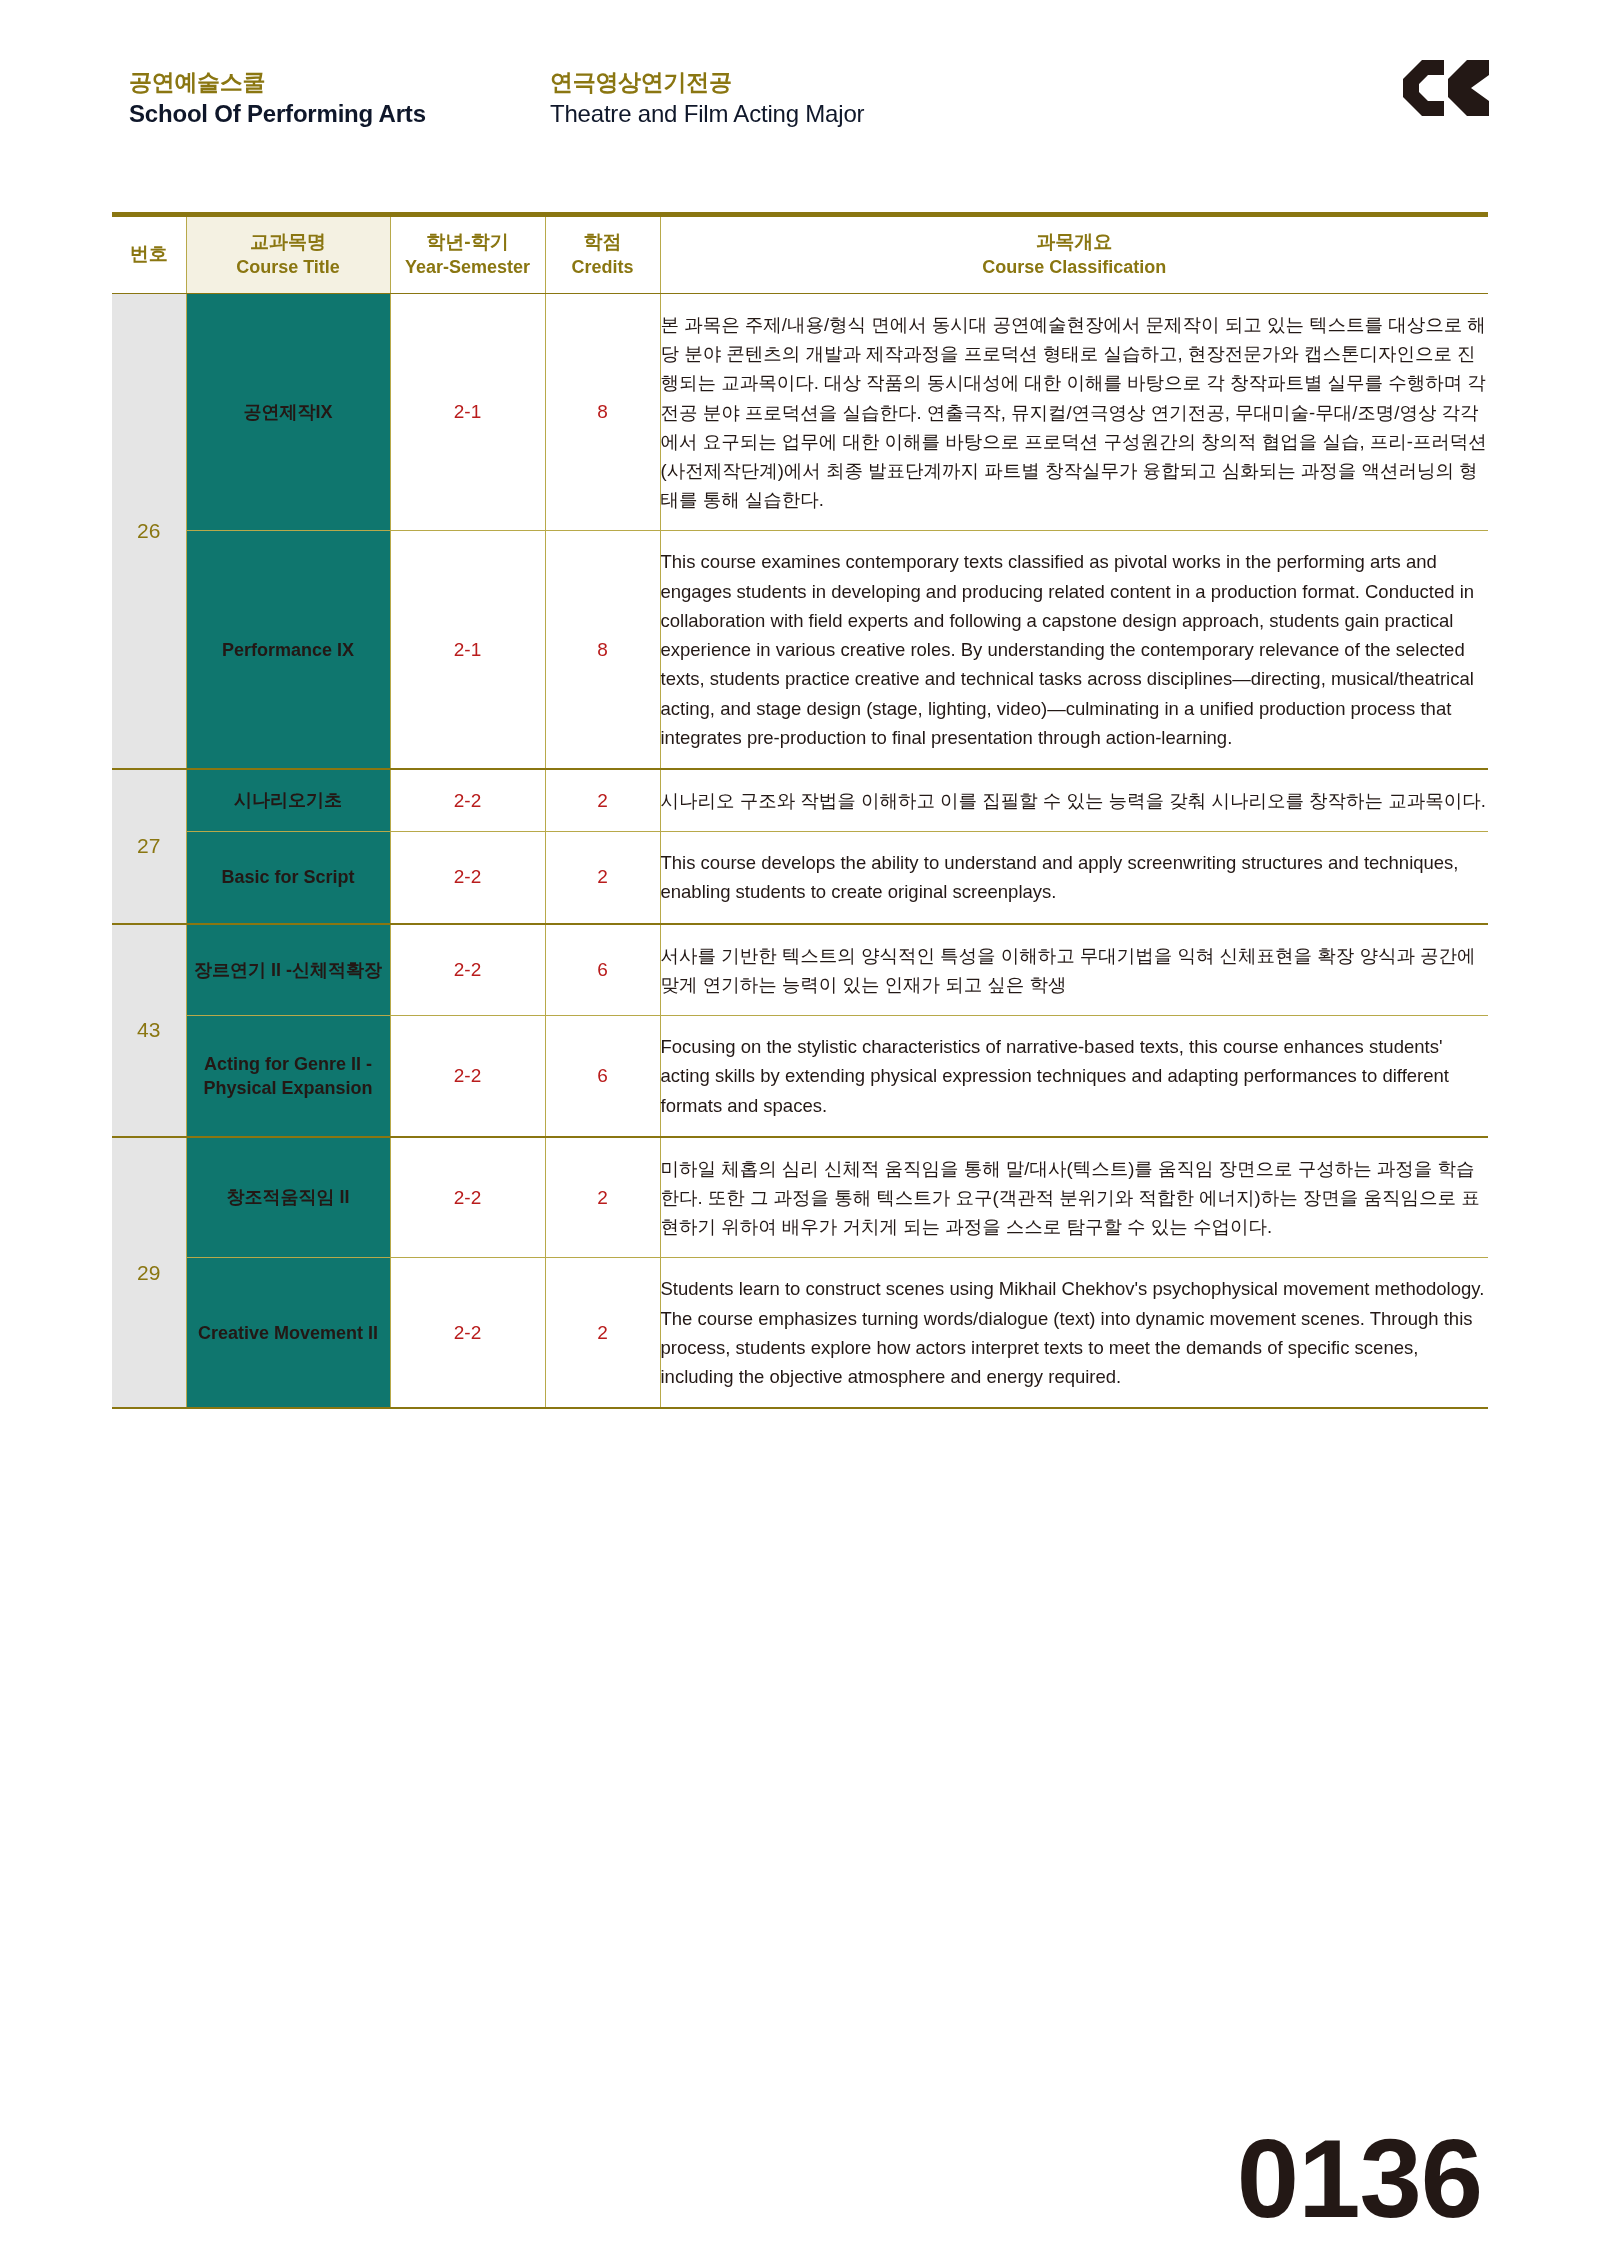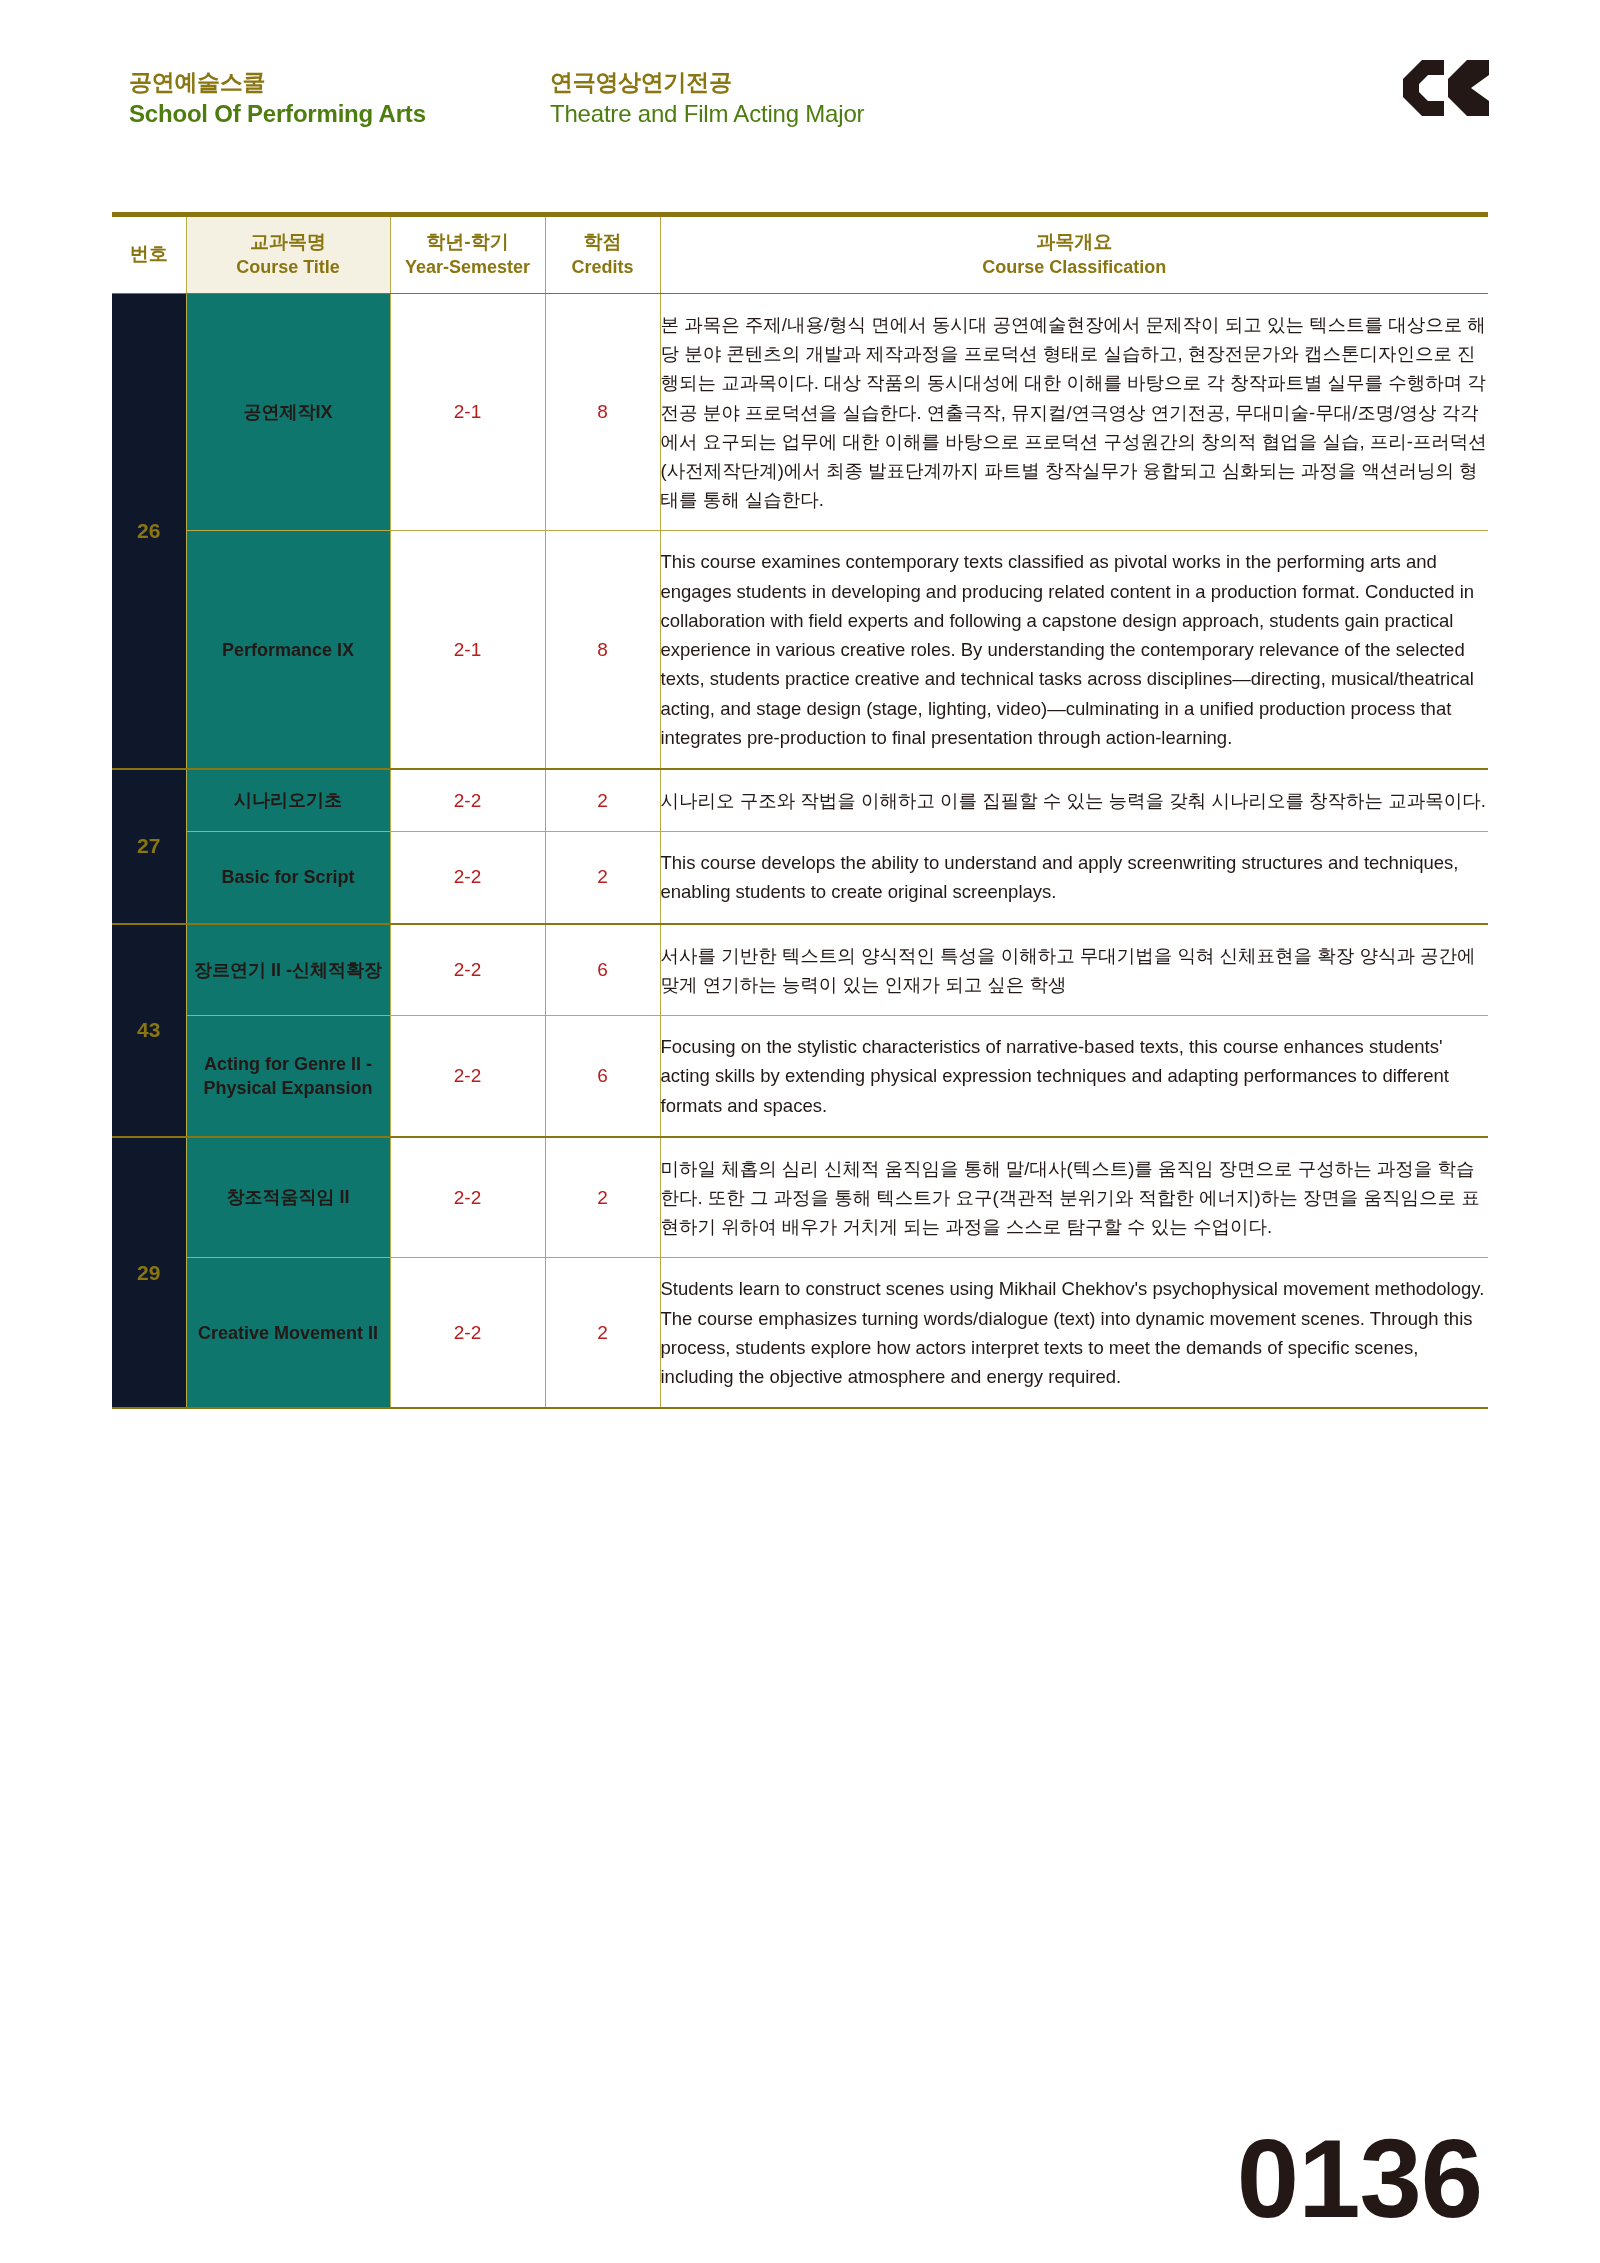"School Of Performing Arts" .hdr-en { color: #4d7c0f -> #0f172a }
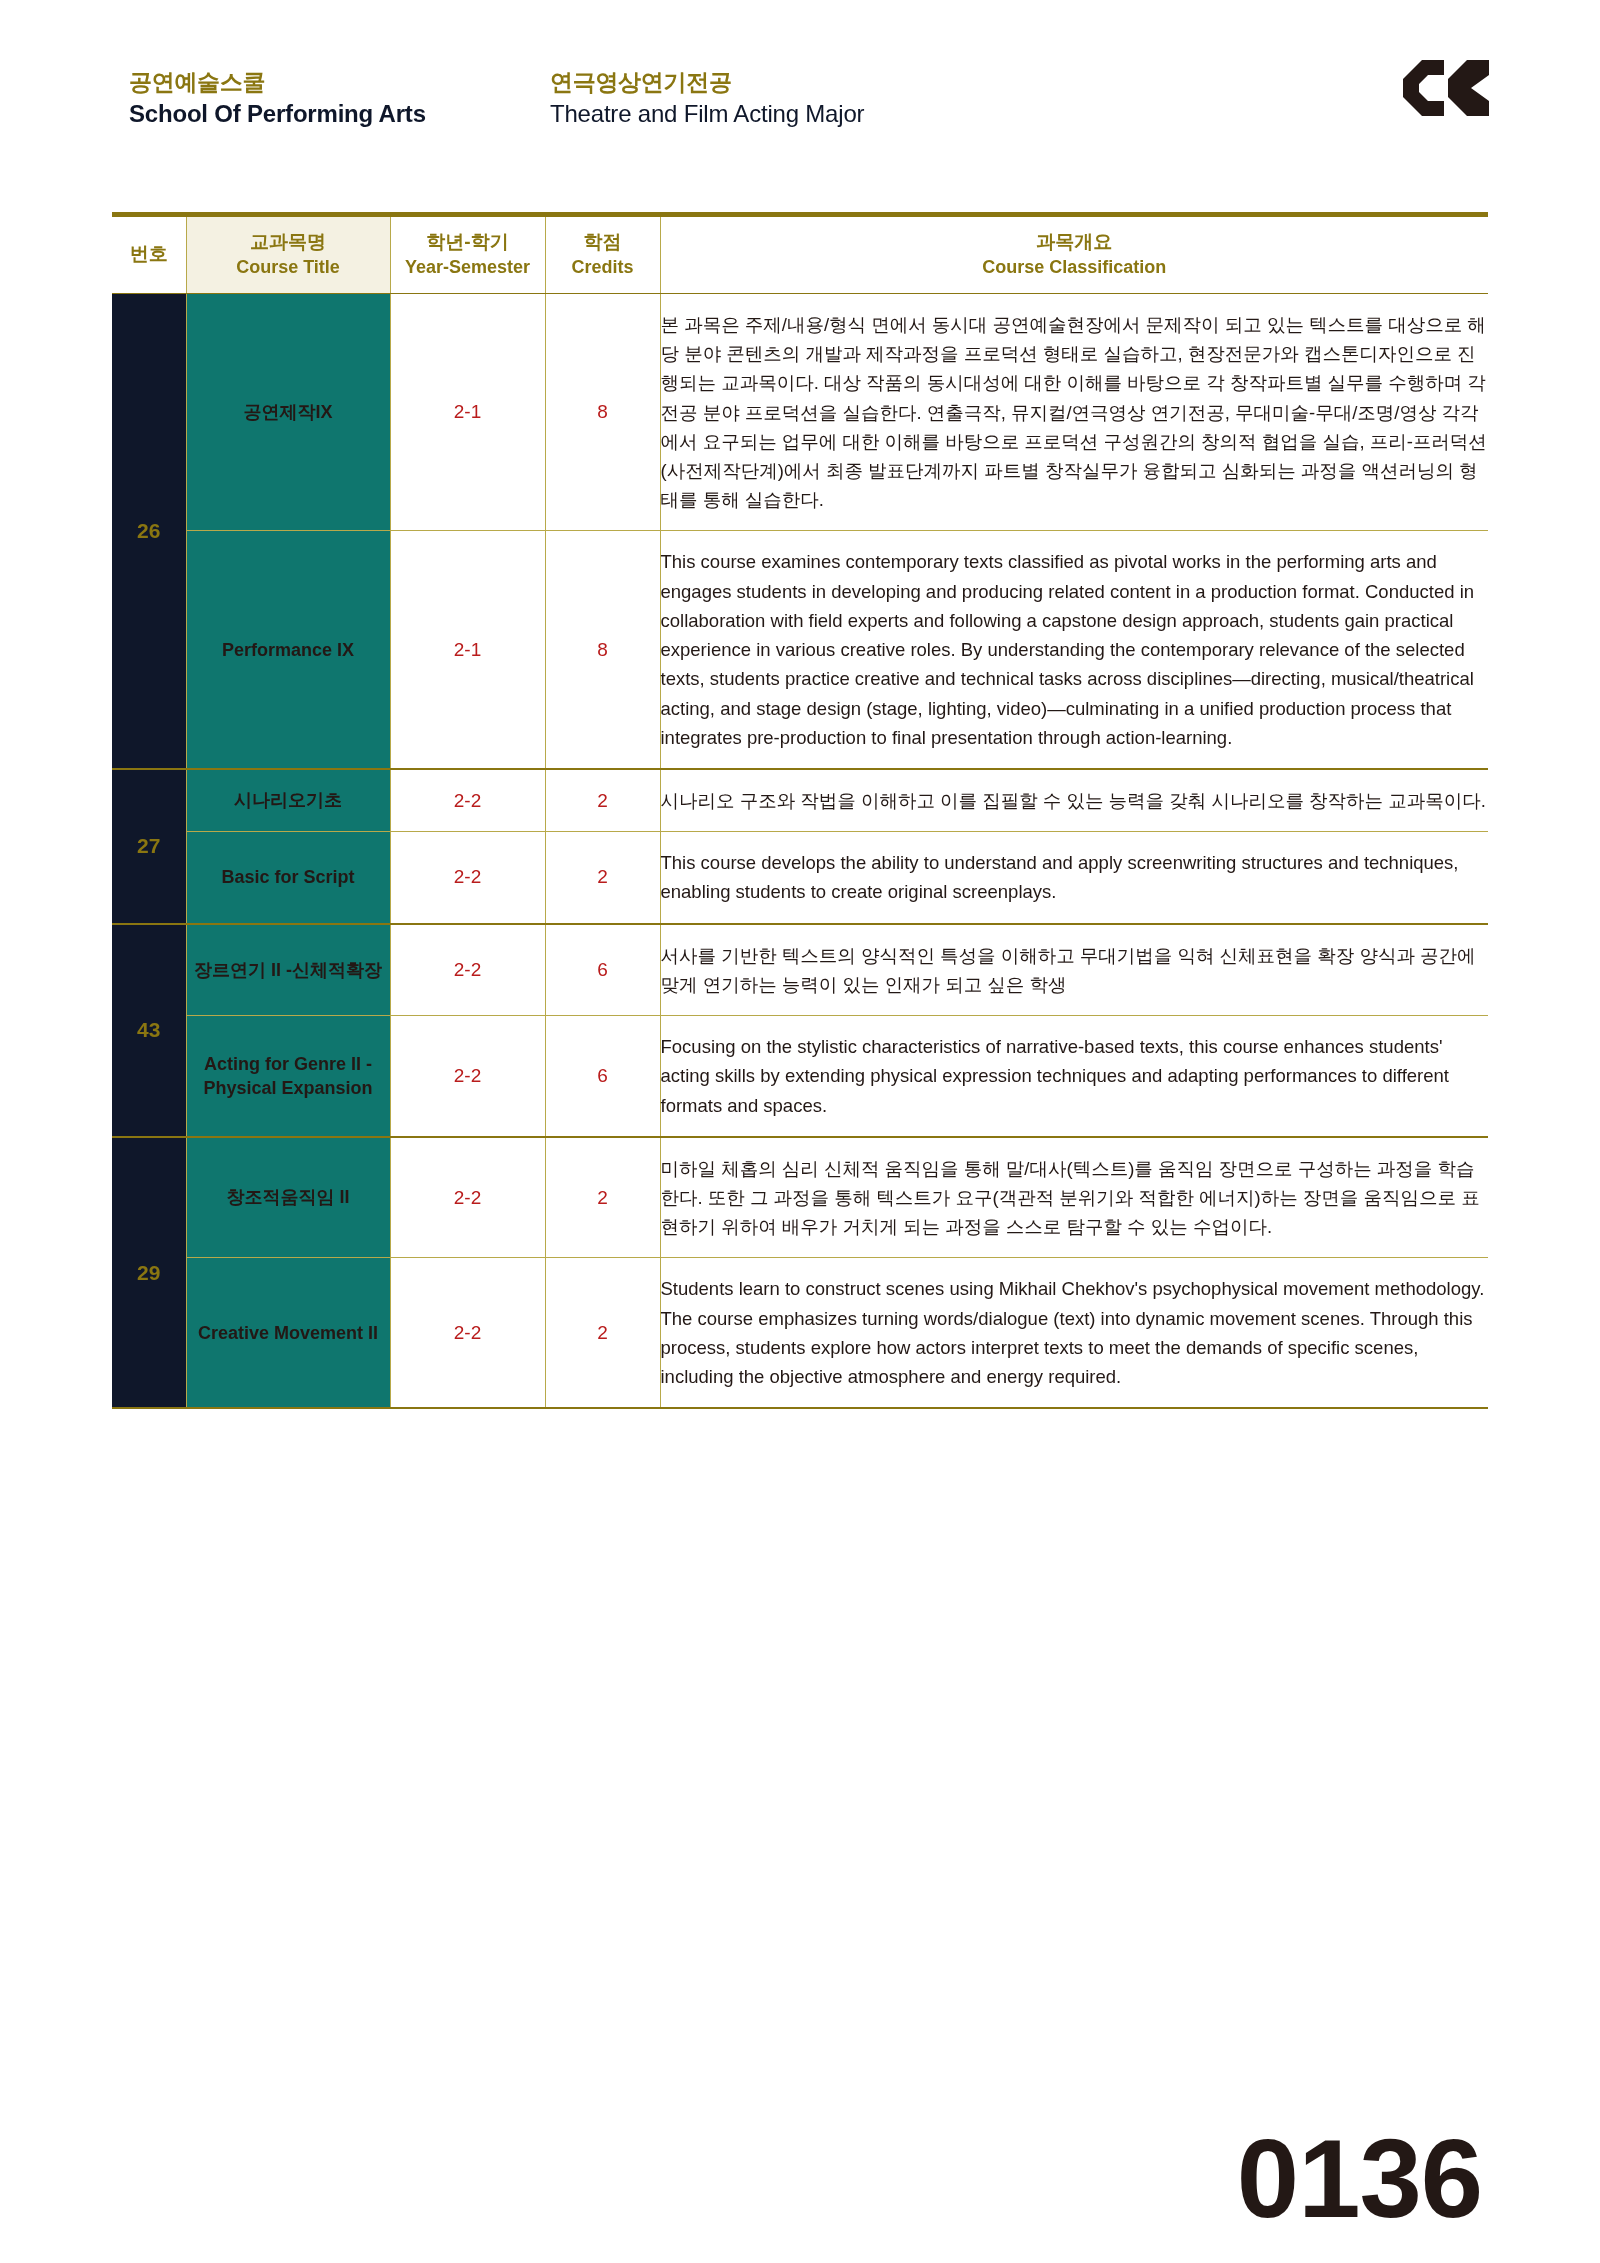"26" td.no-cell { background: #0f172a -> #e5e5e5; font-weight: 700 -> 400 }
